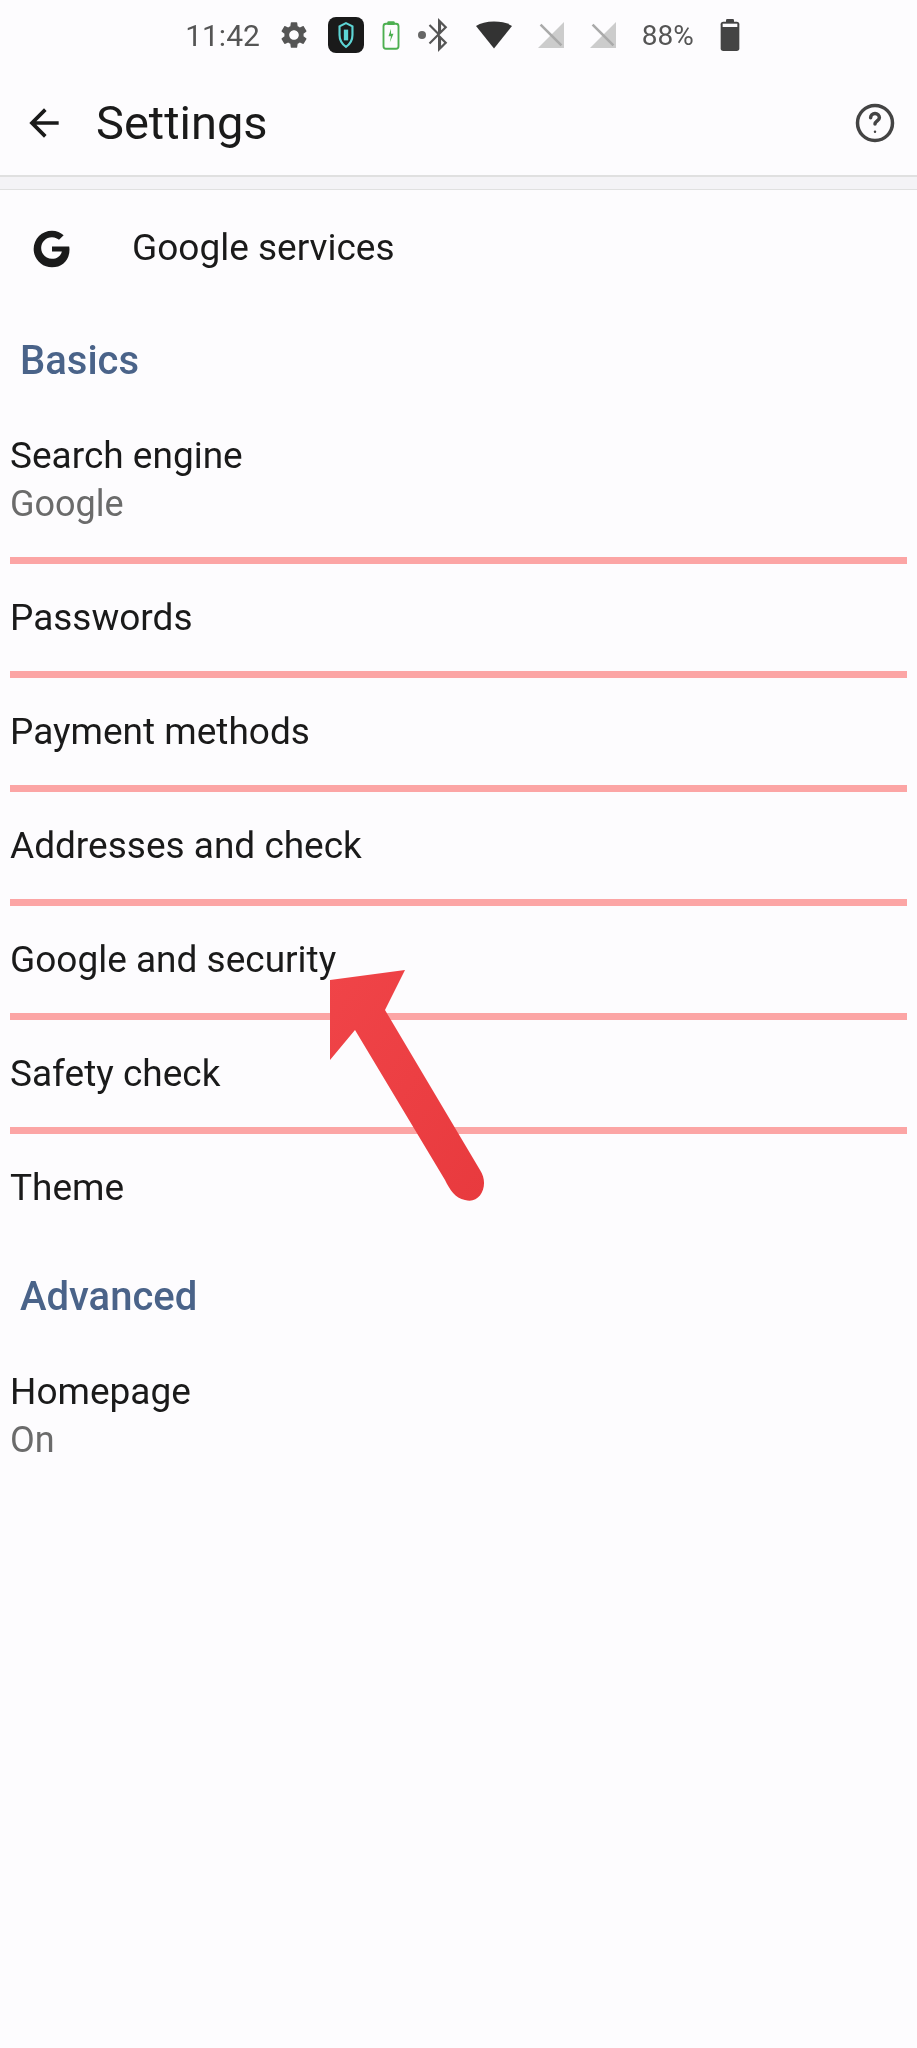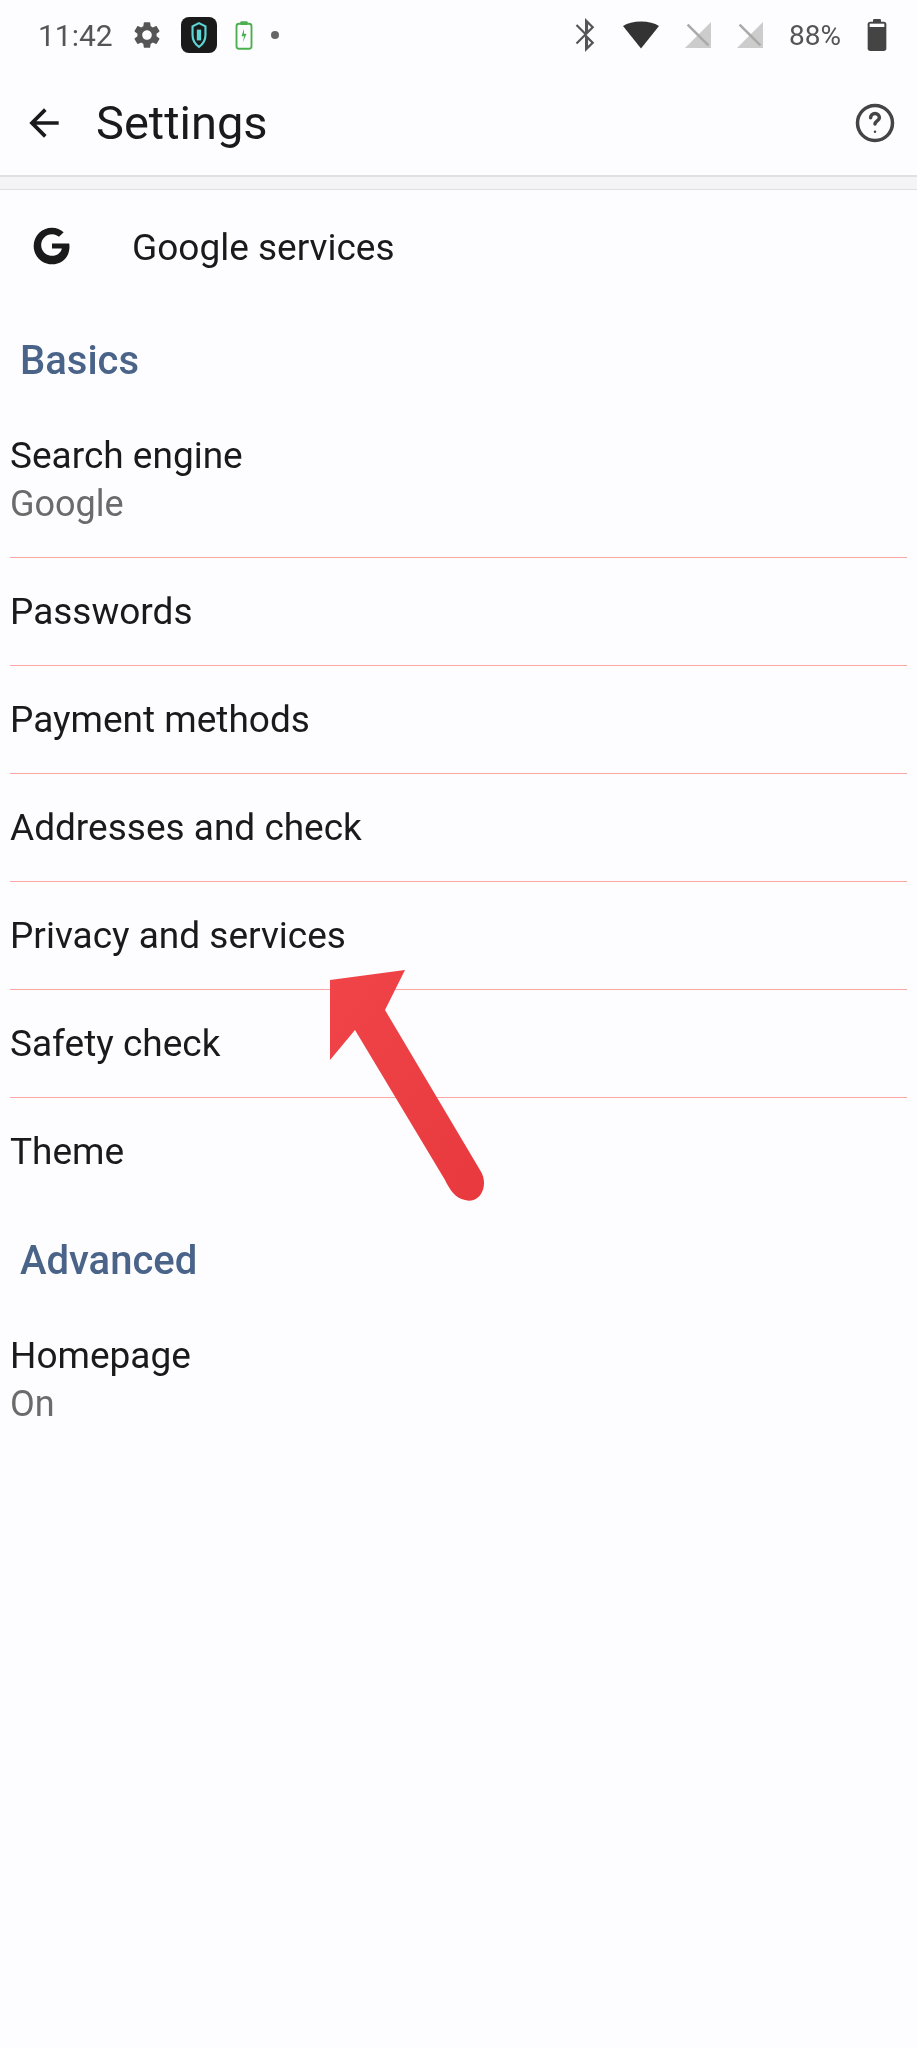"11:42" .status-bar { justify-content: space-between -> center }
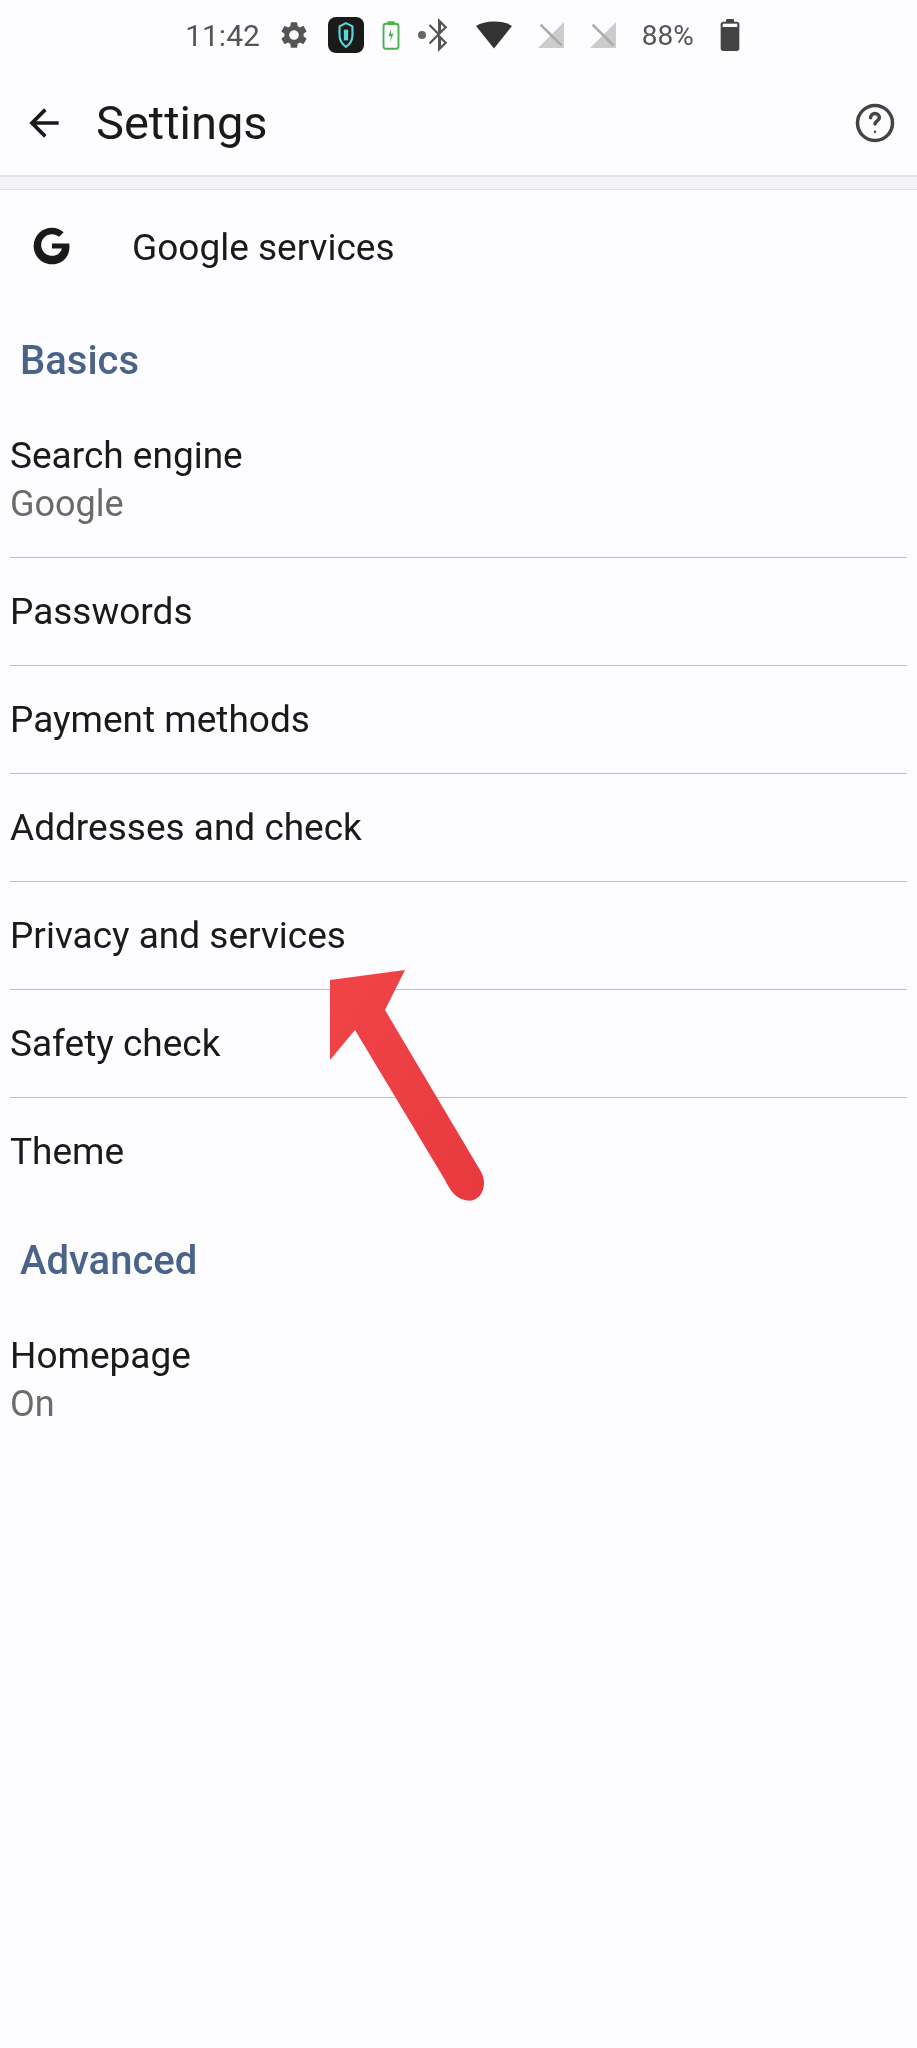"Google services" .google-services-item { align-items: flex-start -> flex-end }
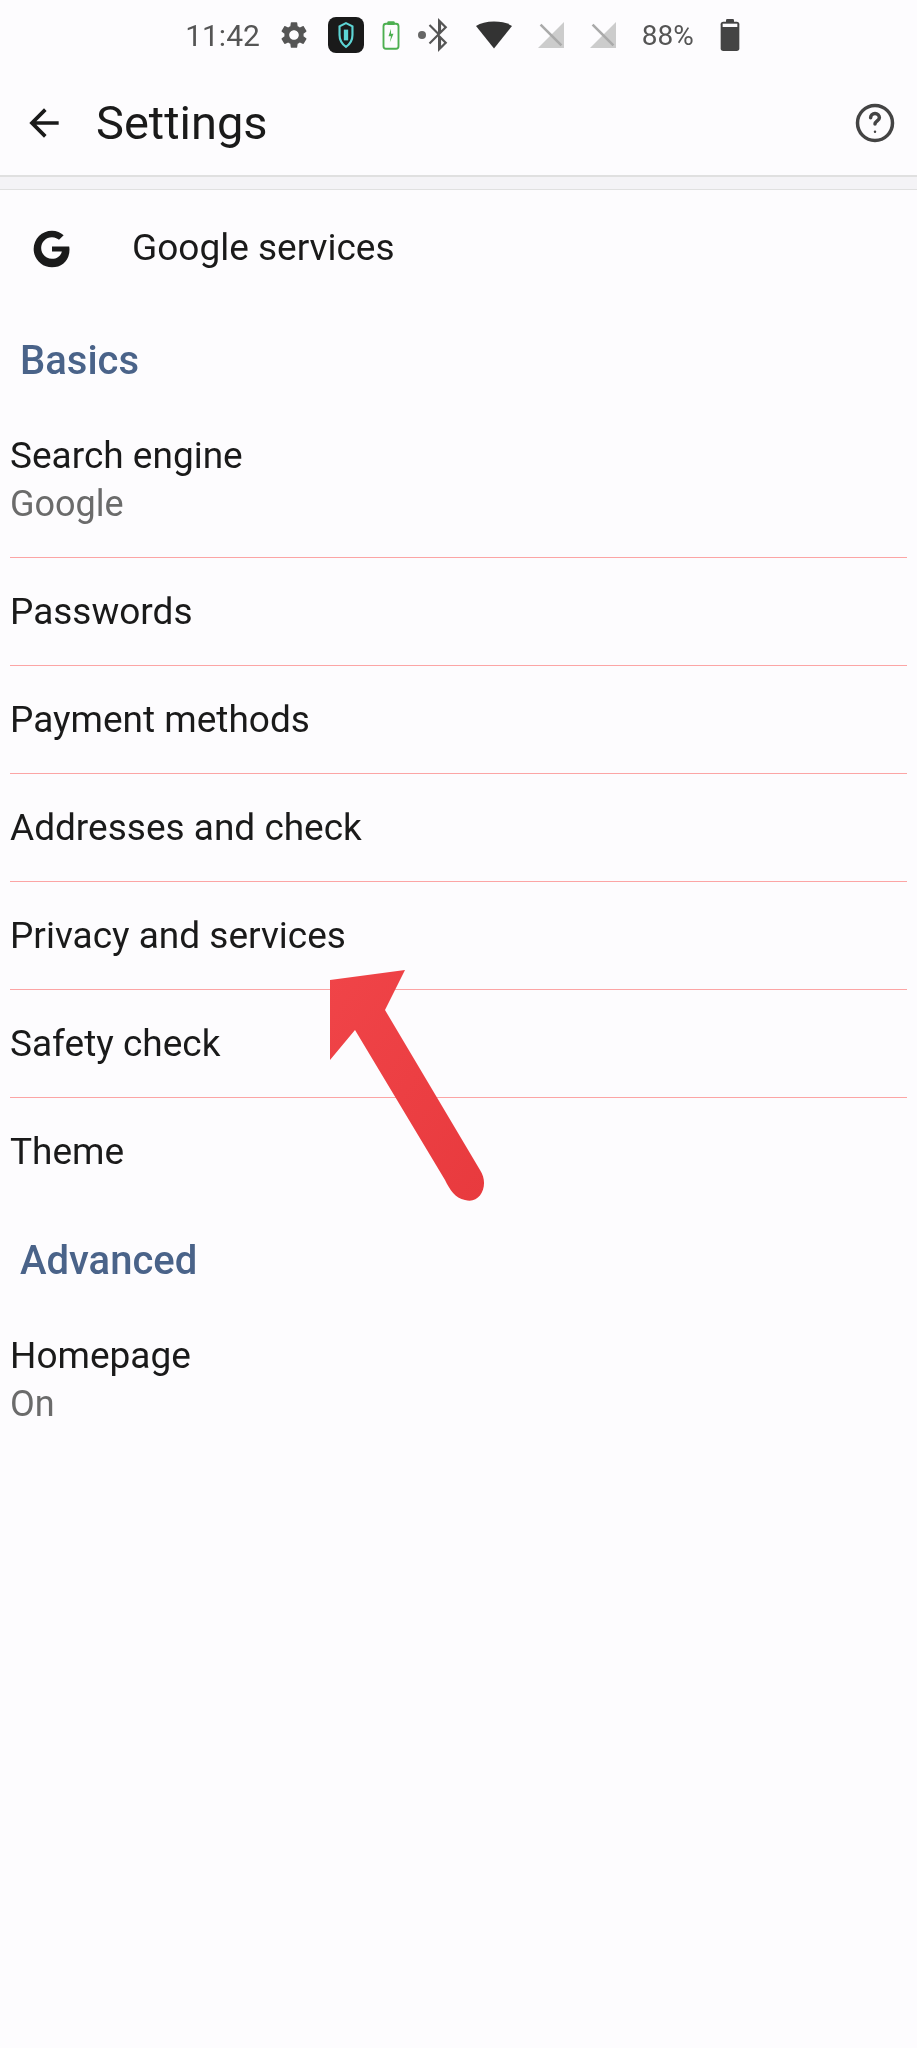"Search engine" .basic-item { border-bottom: 1px solid #fca5a5 -> 7px solid #fca5a5 }
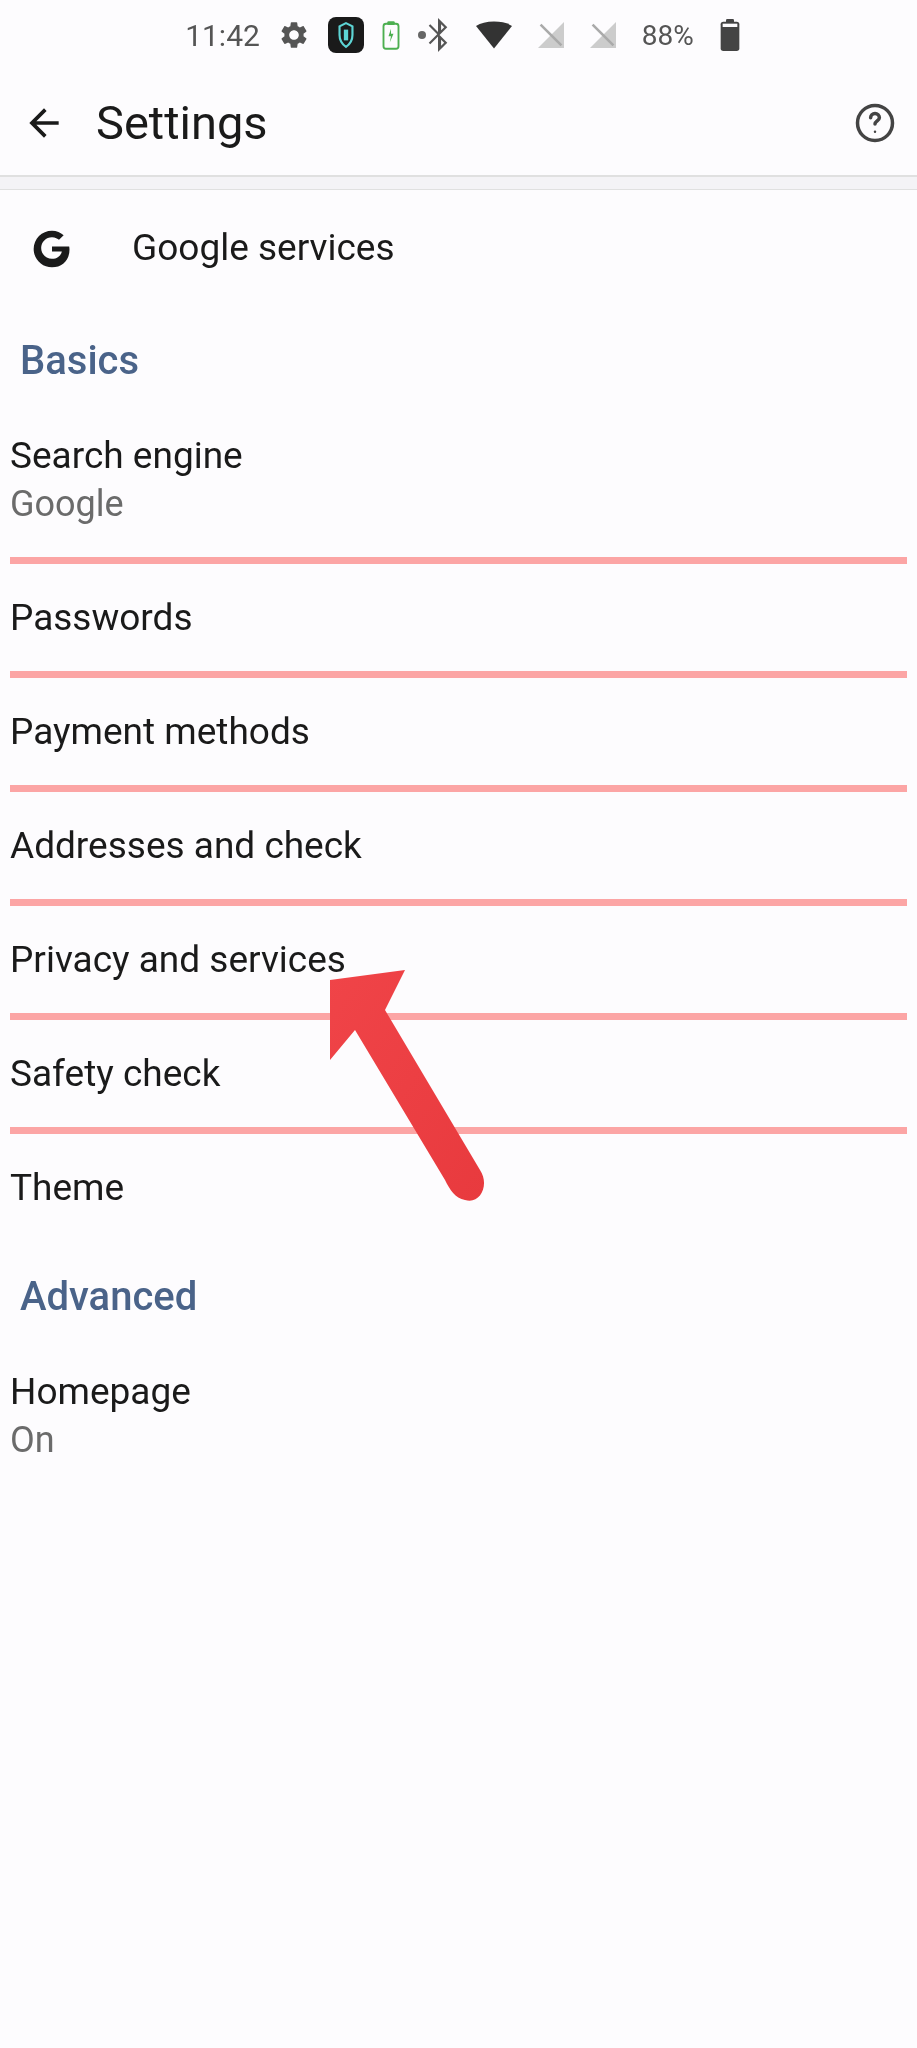"Privacy and services" span.settings-item-title { text: Privacy and services -> Google and security }
